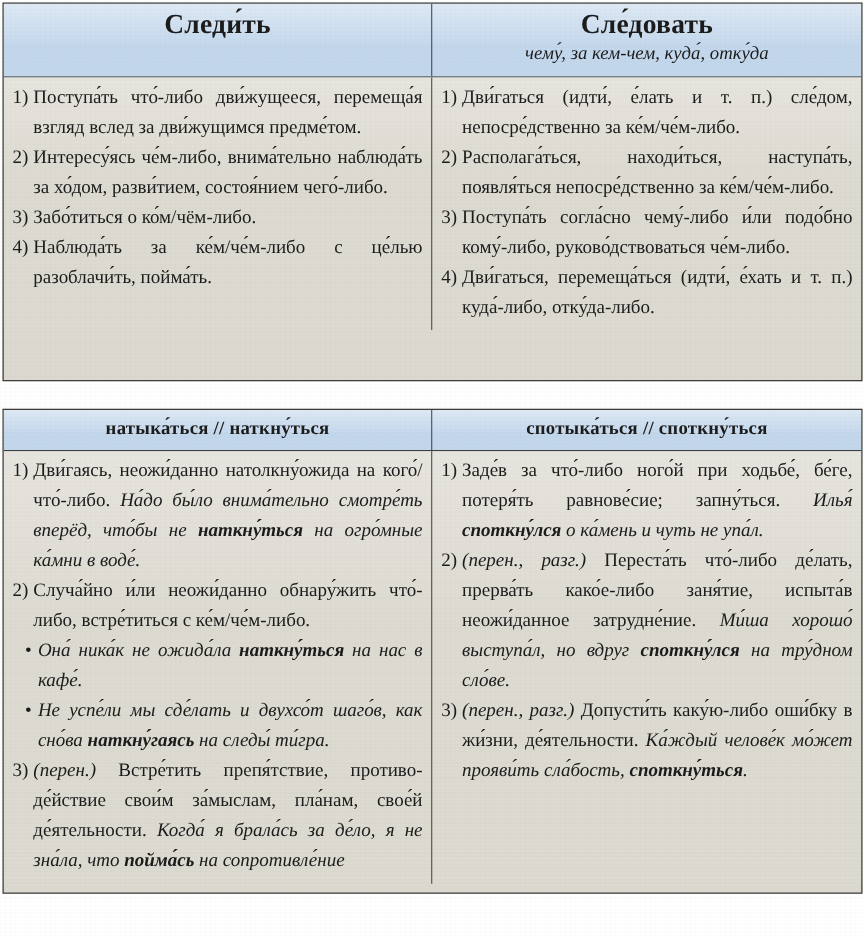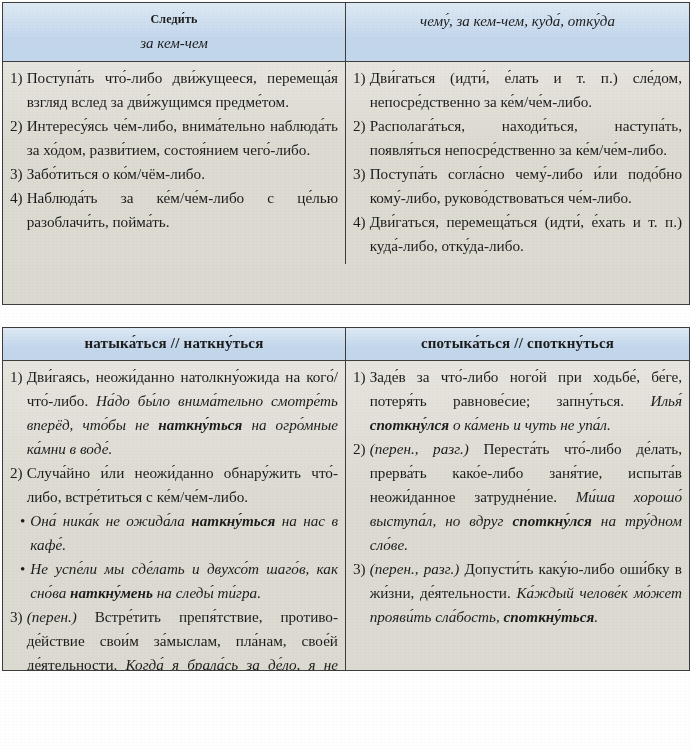"Следи́ть" .head-title { font-size: 12px -> 22px }
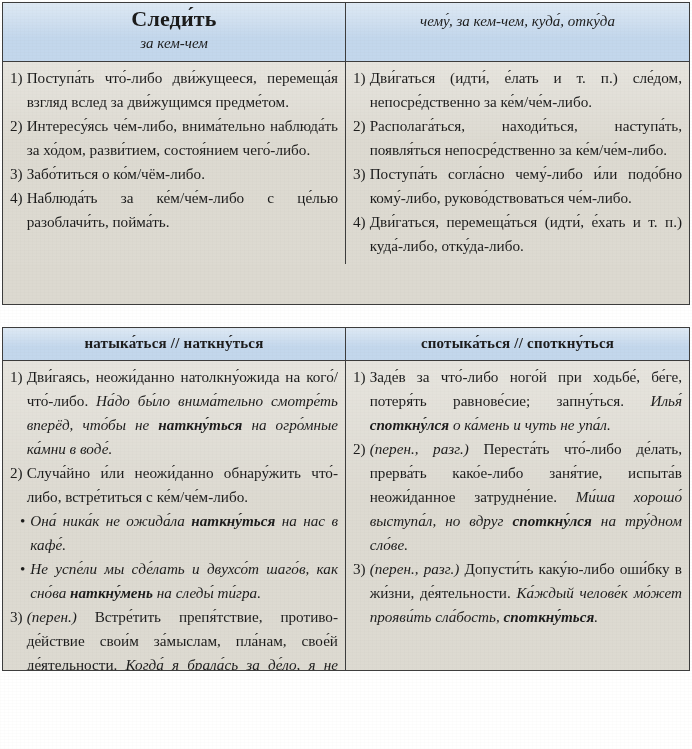"Сле́довать" div.head-title { html: none -> <div>Сле́довать</div> }
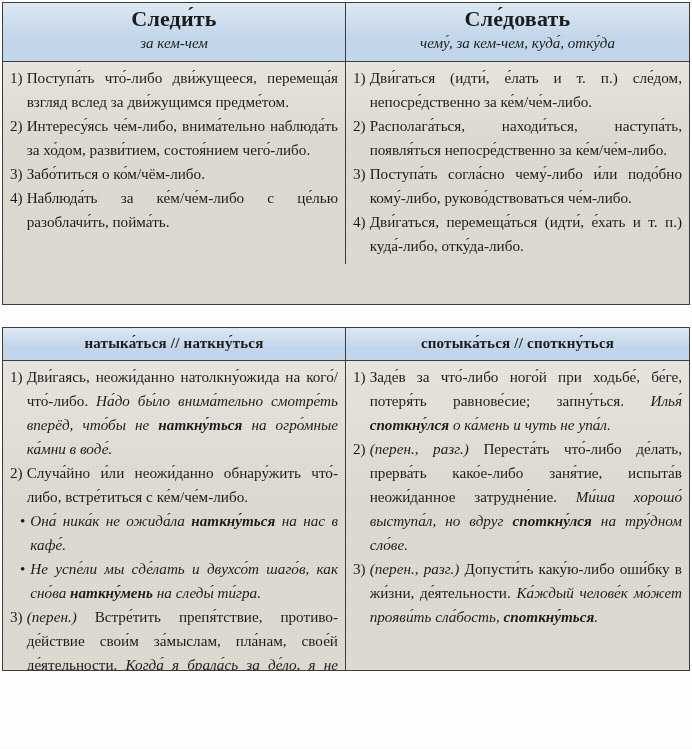"за кем-чем" div.head-sub { html: <div>за кем-чем</div> -> none }
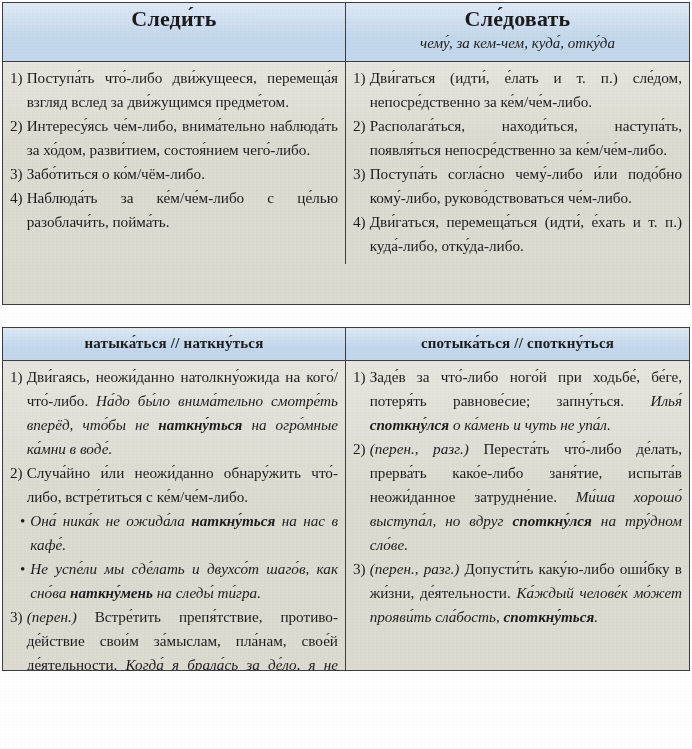"натыка́ться // наткну́ться" #table-verbs-natykatsya { height: 344px -> 388px }
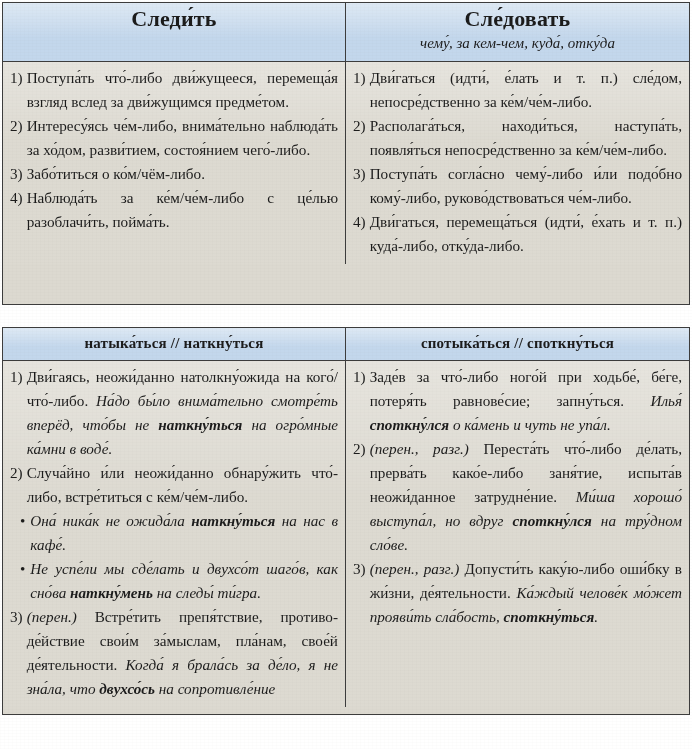"наткну́мень" span.bi { text: наткну́мень -> наткну́гаясь }
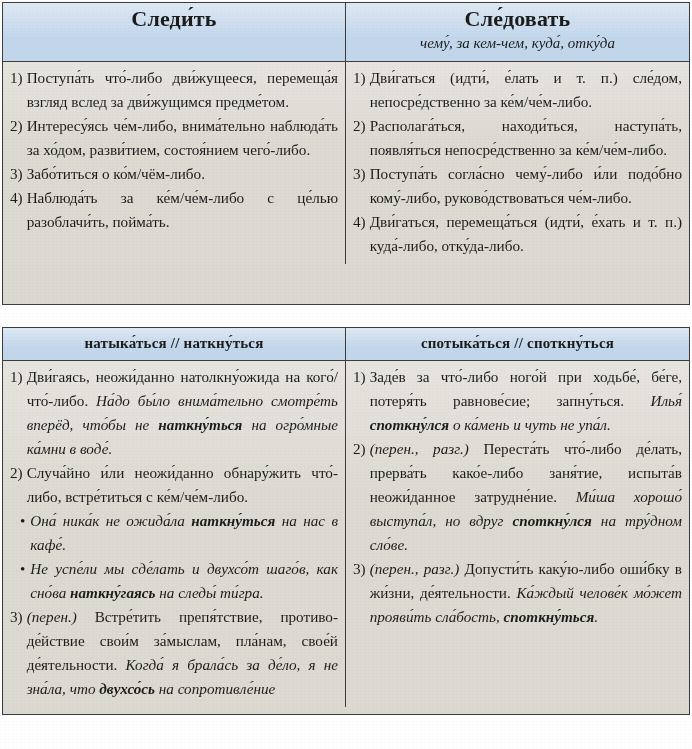"двухсо́сь" span.bi { text: двухсо́сь -> пойма́сь }
